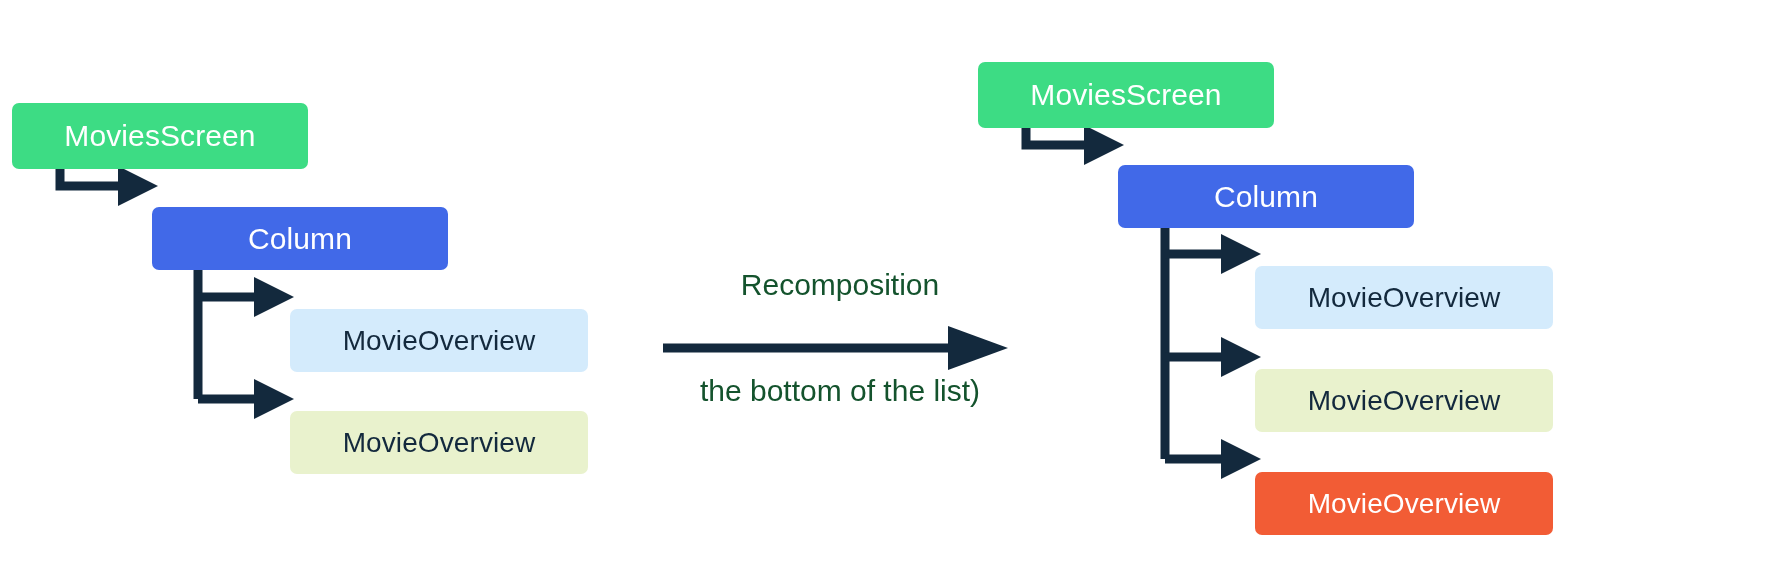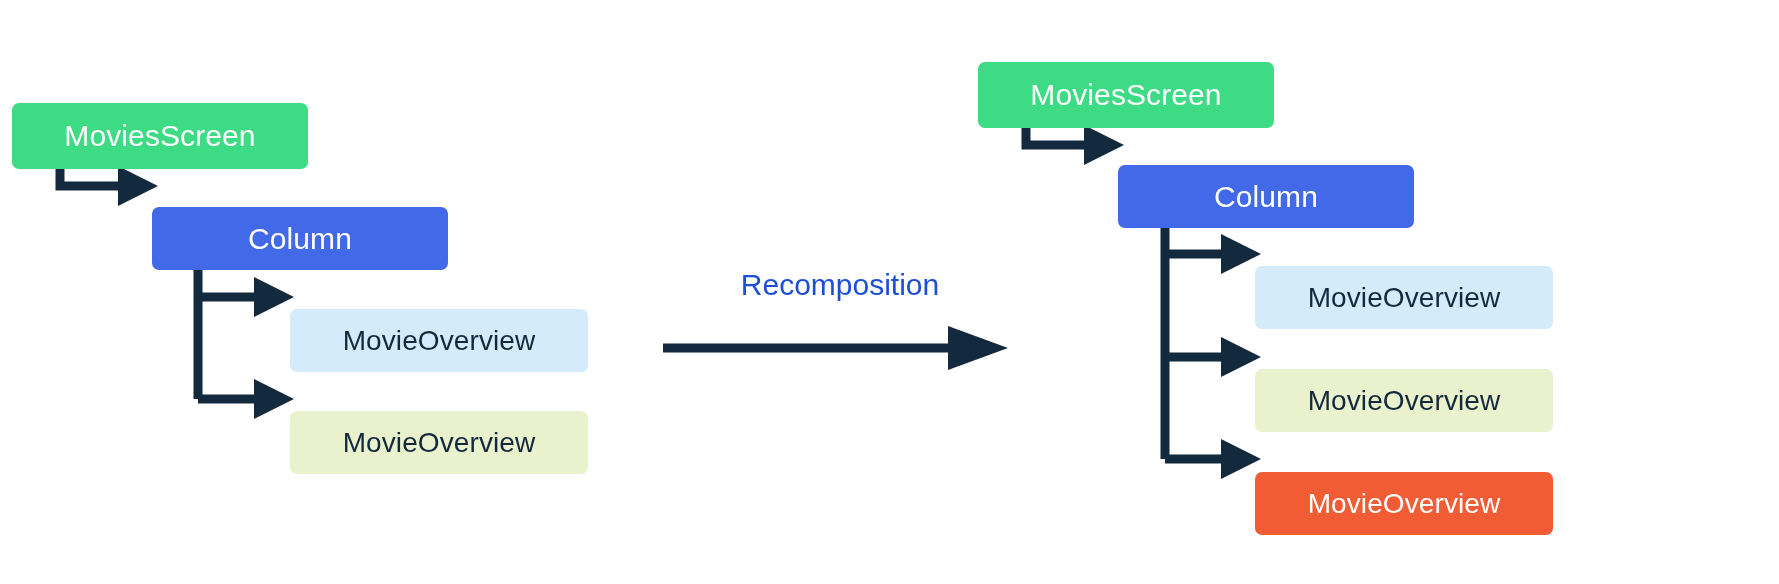"Recomposition" div.transition-text { color: #1d4ed8 -> #14532d }
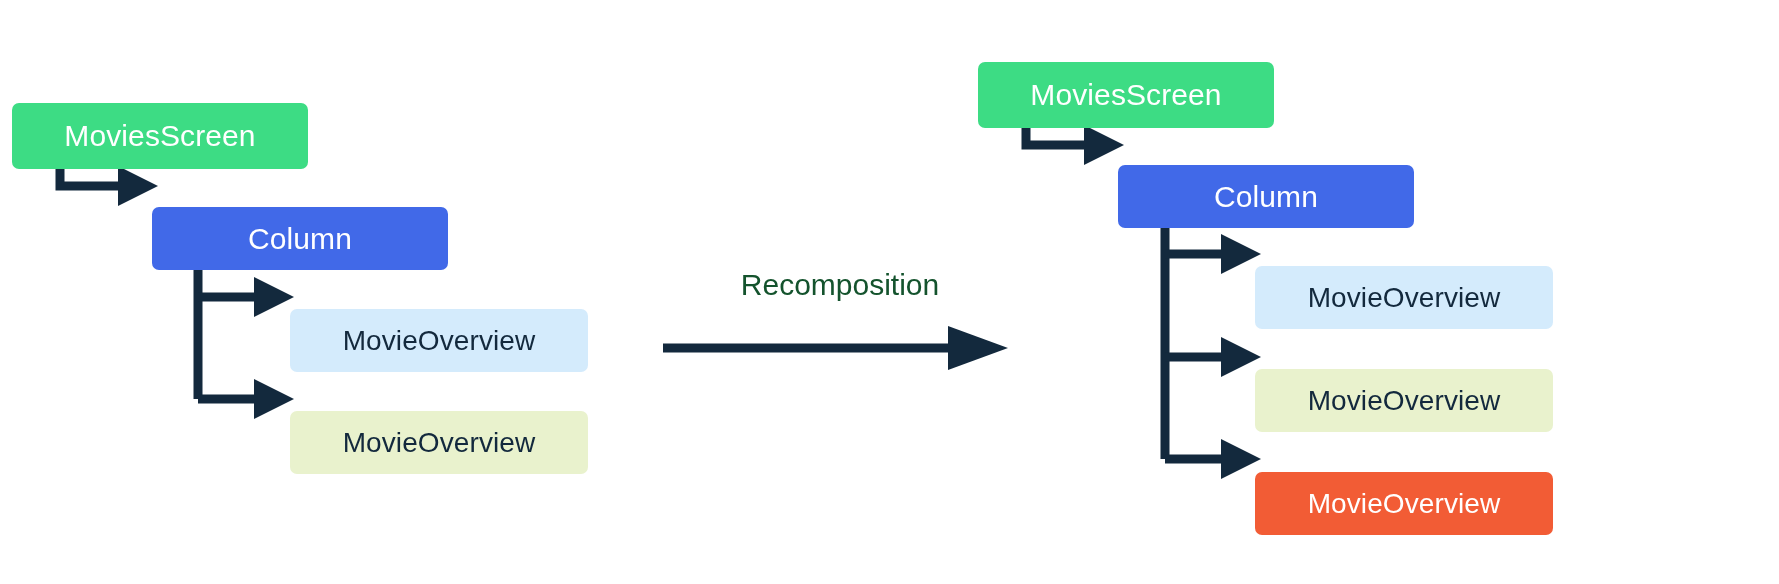"the bottom of the list)" span { html: none -> <span>the bottom of the list)</span> }
